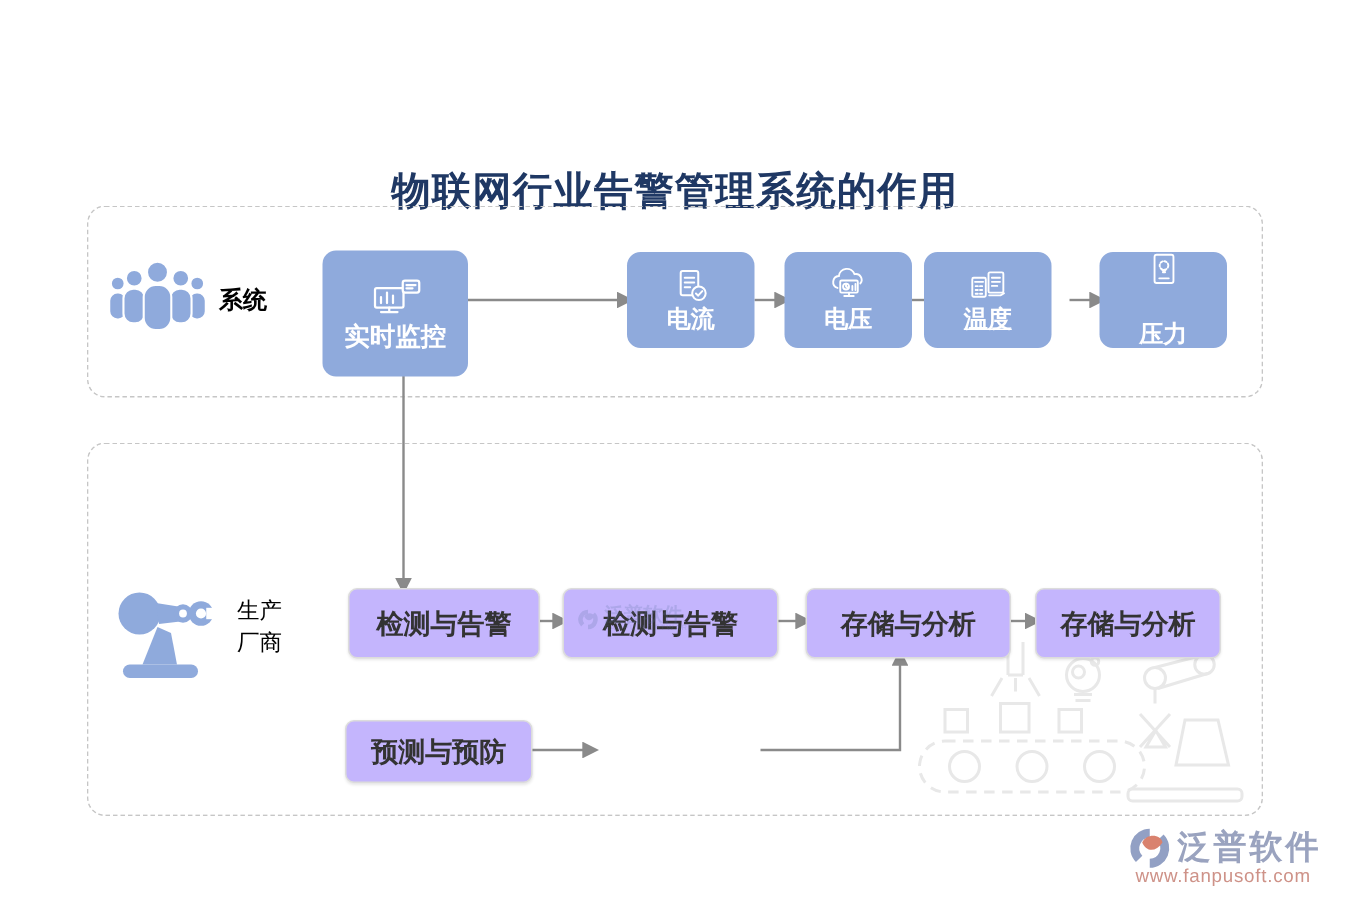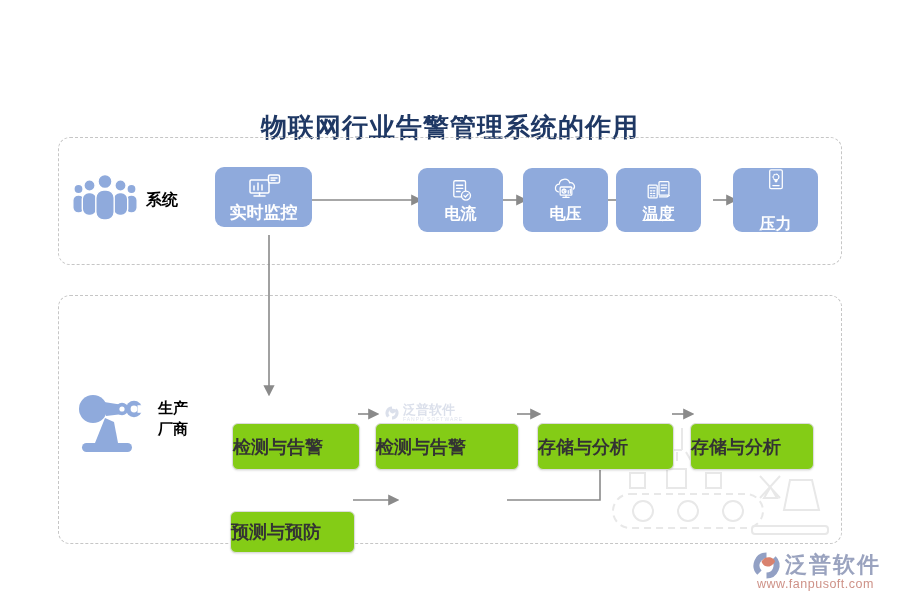"实时监控" .box-monitor { height: 60px -> 84px }
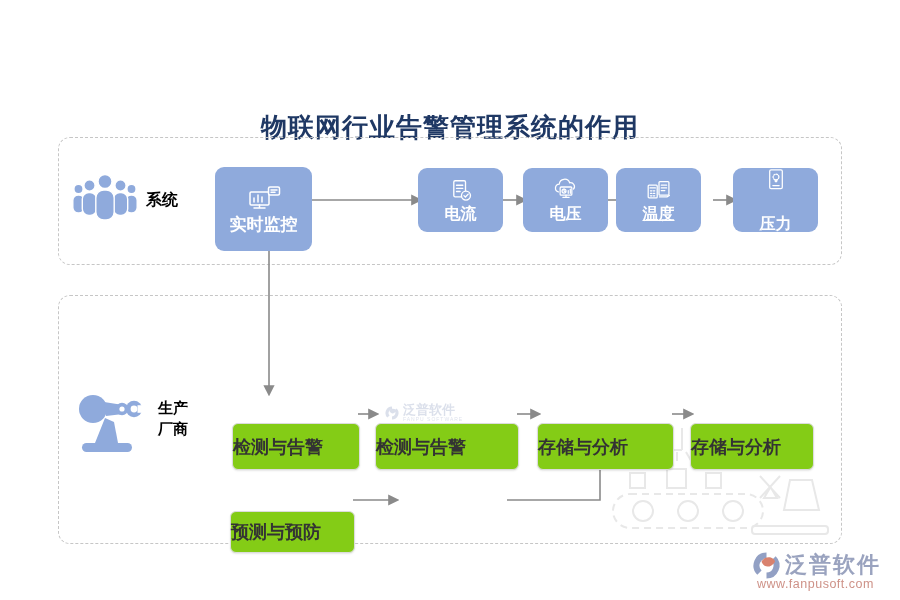"生产" .mfr-label { font-weight: 700 -> 400 }
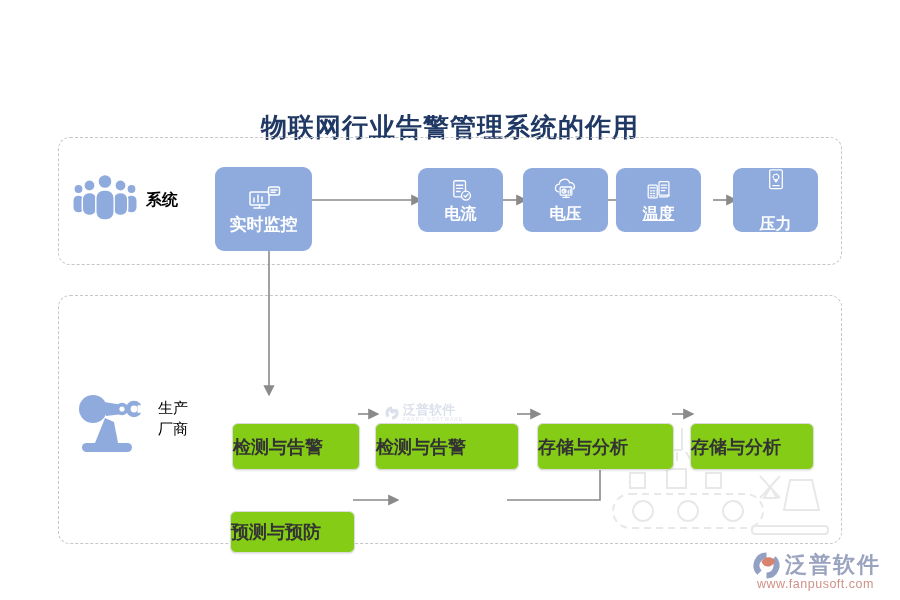"检测与告警" .flowbox { background: #84cc16 -> #c4b5fd; justify-content: none -> center; margin-top: 31px -> none }
